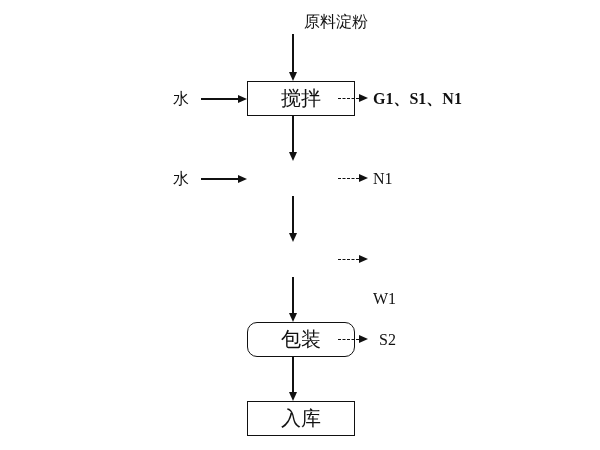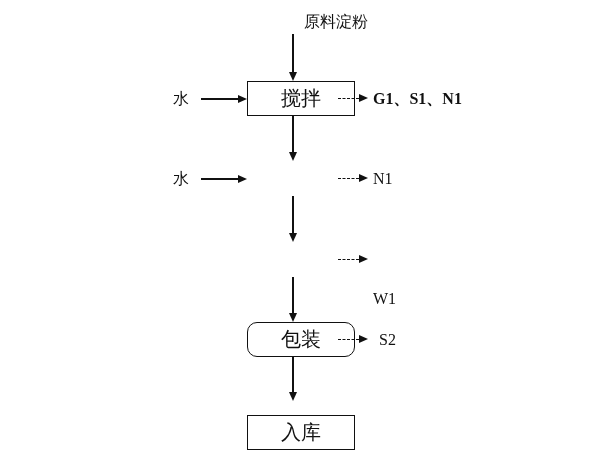"入库" div.node { margin-top: 14px -> none }
